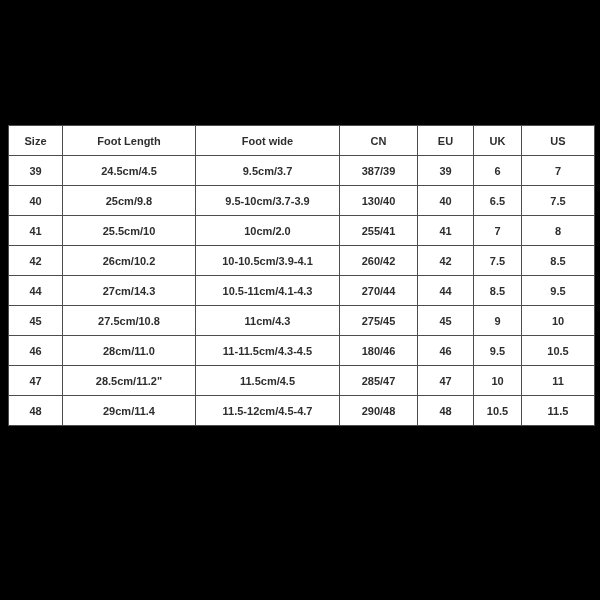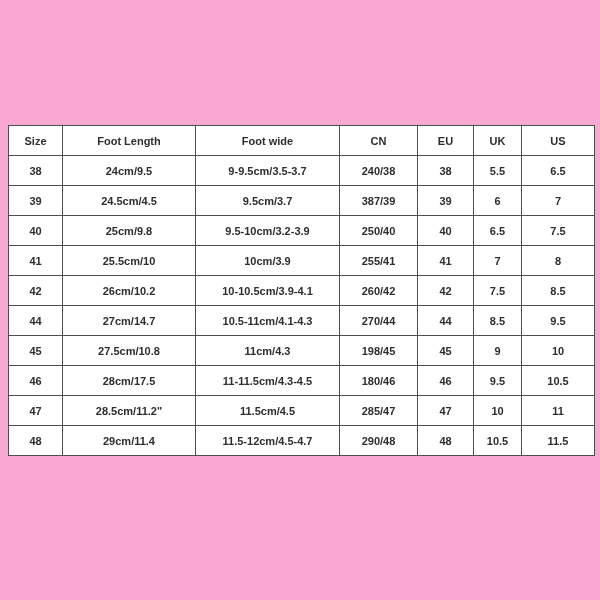"Size" .canvas { background: #f9a8d4 -> #000000 }
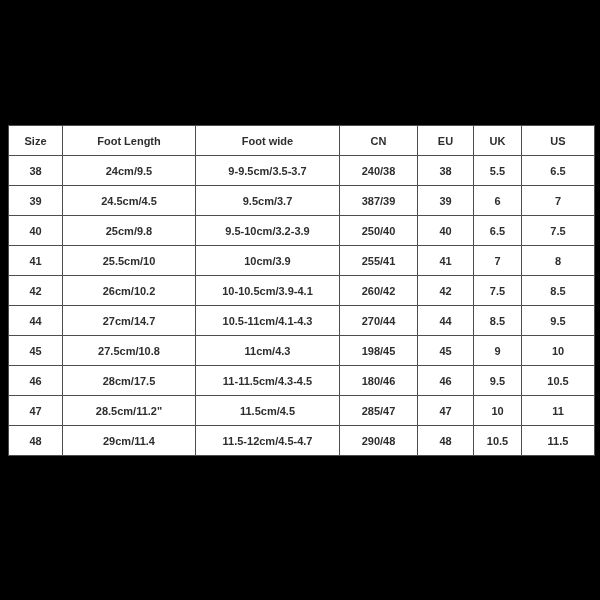"38" tr { html: <tr> <td>38</td> <td>24cm/9.5</td> <td>9-9.5cm/3.5-3.7</td> <td>240/38</td> <td>38</td> <td>5.5</td> <td>6.5</td> </tr> -> none }
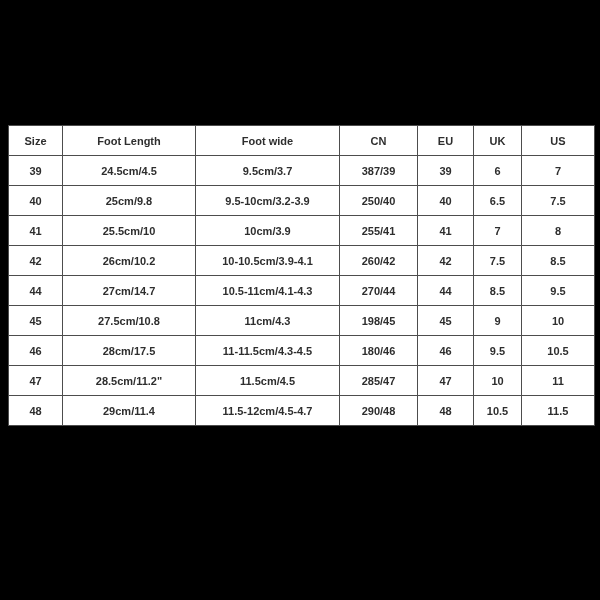"9.5-10cm/3.2-3.9" td { text: 9.5-10cm/3.2-3.9 -> 9.5-10cm/3.7-3.9 }
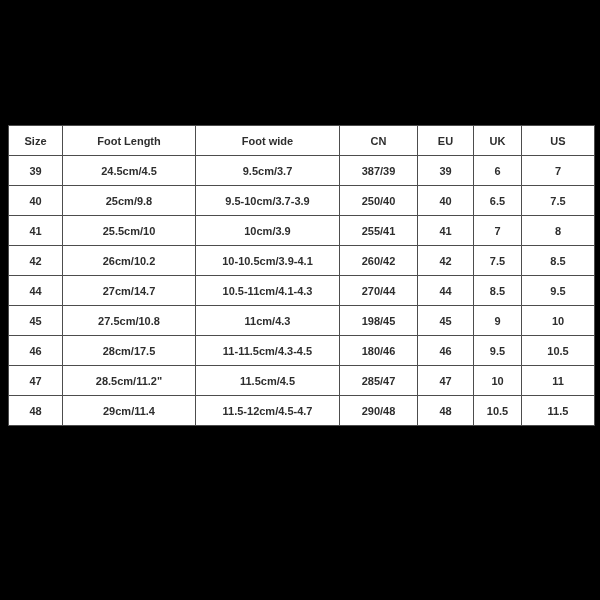"250/40" td { text: 250/40 -> 130/40 }
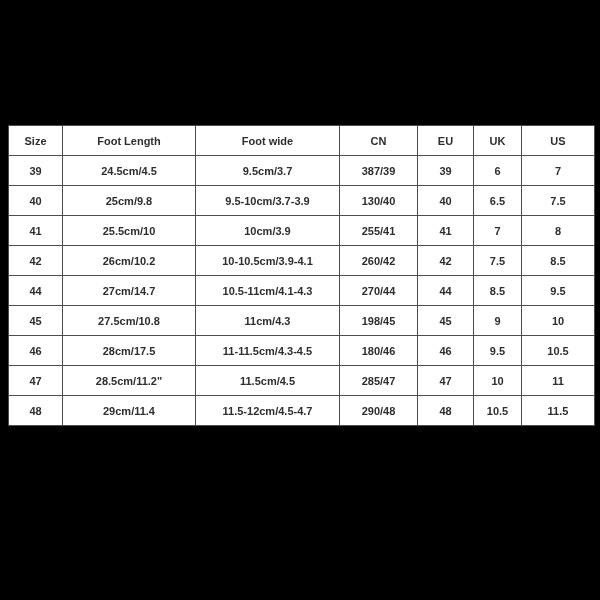"10cm/3.9" td { text: 10cm/3.9 -> 10cm/2.0 }
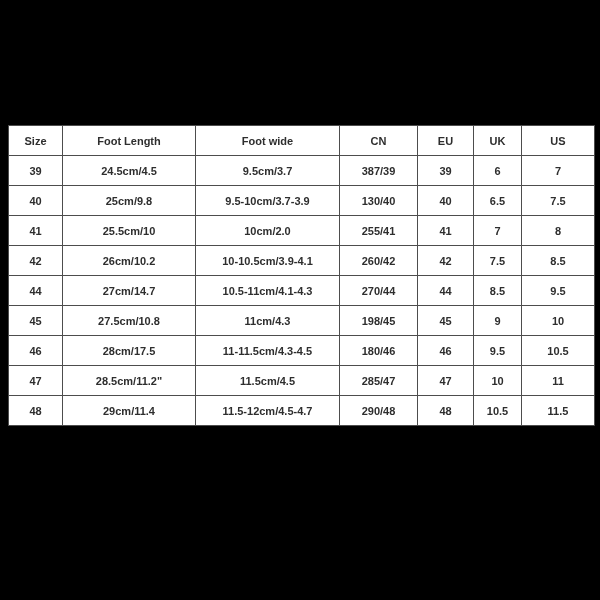"27cm/14.7" td { text: 27cm/14.7 -> 27cm/14.3 }
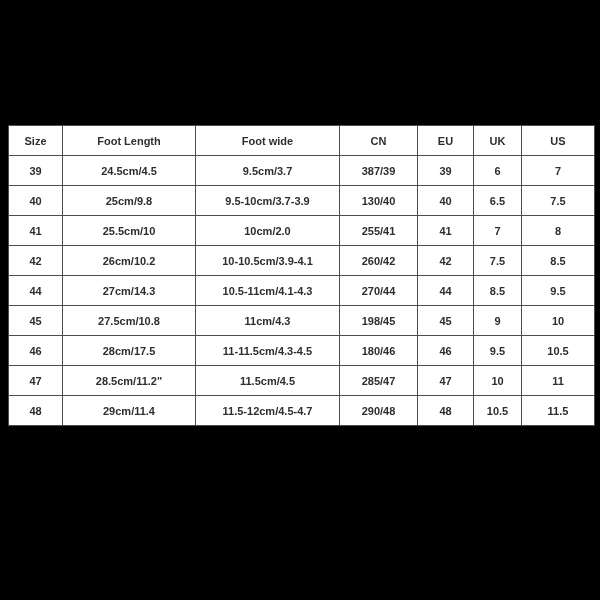"198/45" td { text: 198/45 -> 275/45 }
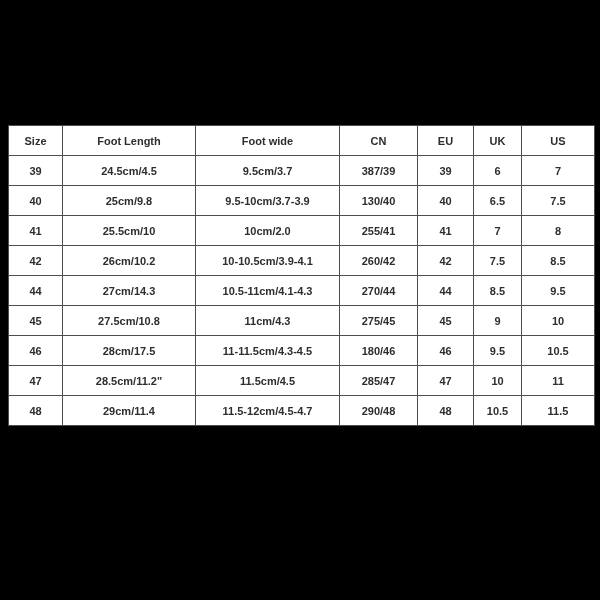"28cm/17.5" td { text: 28cm/17.5 -> 28cm/11.0 }
